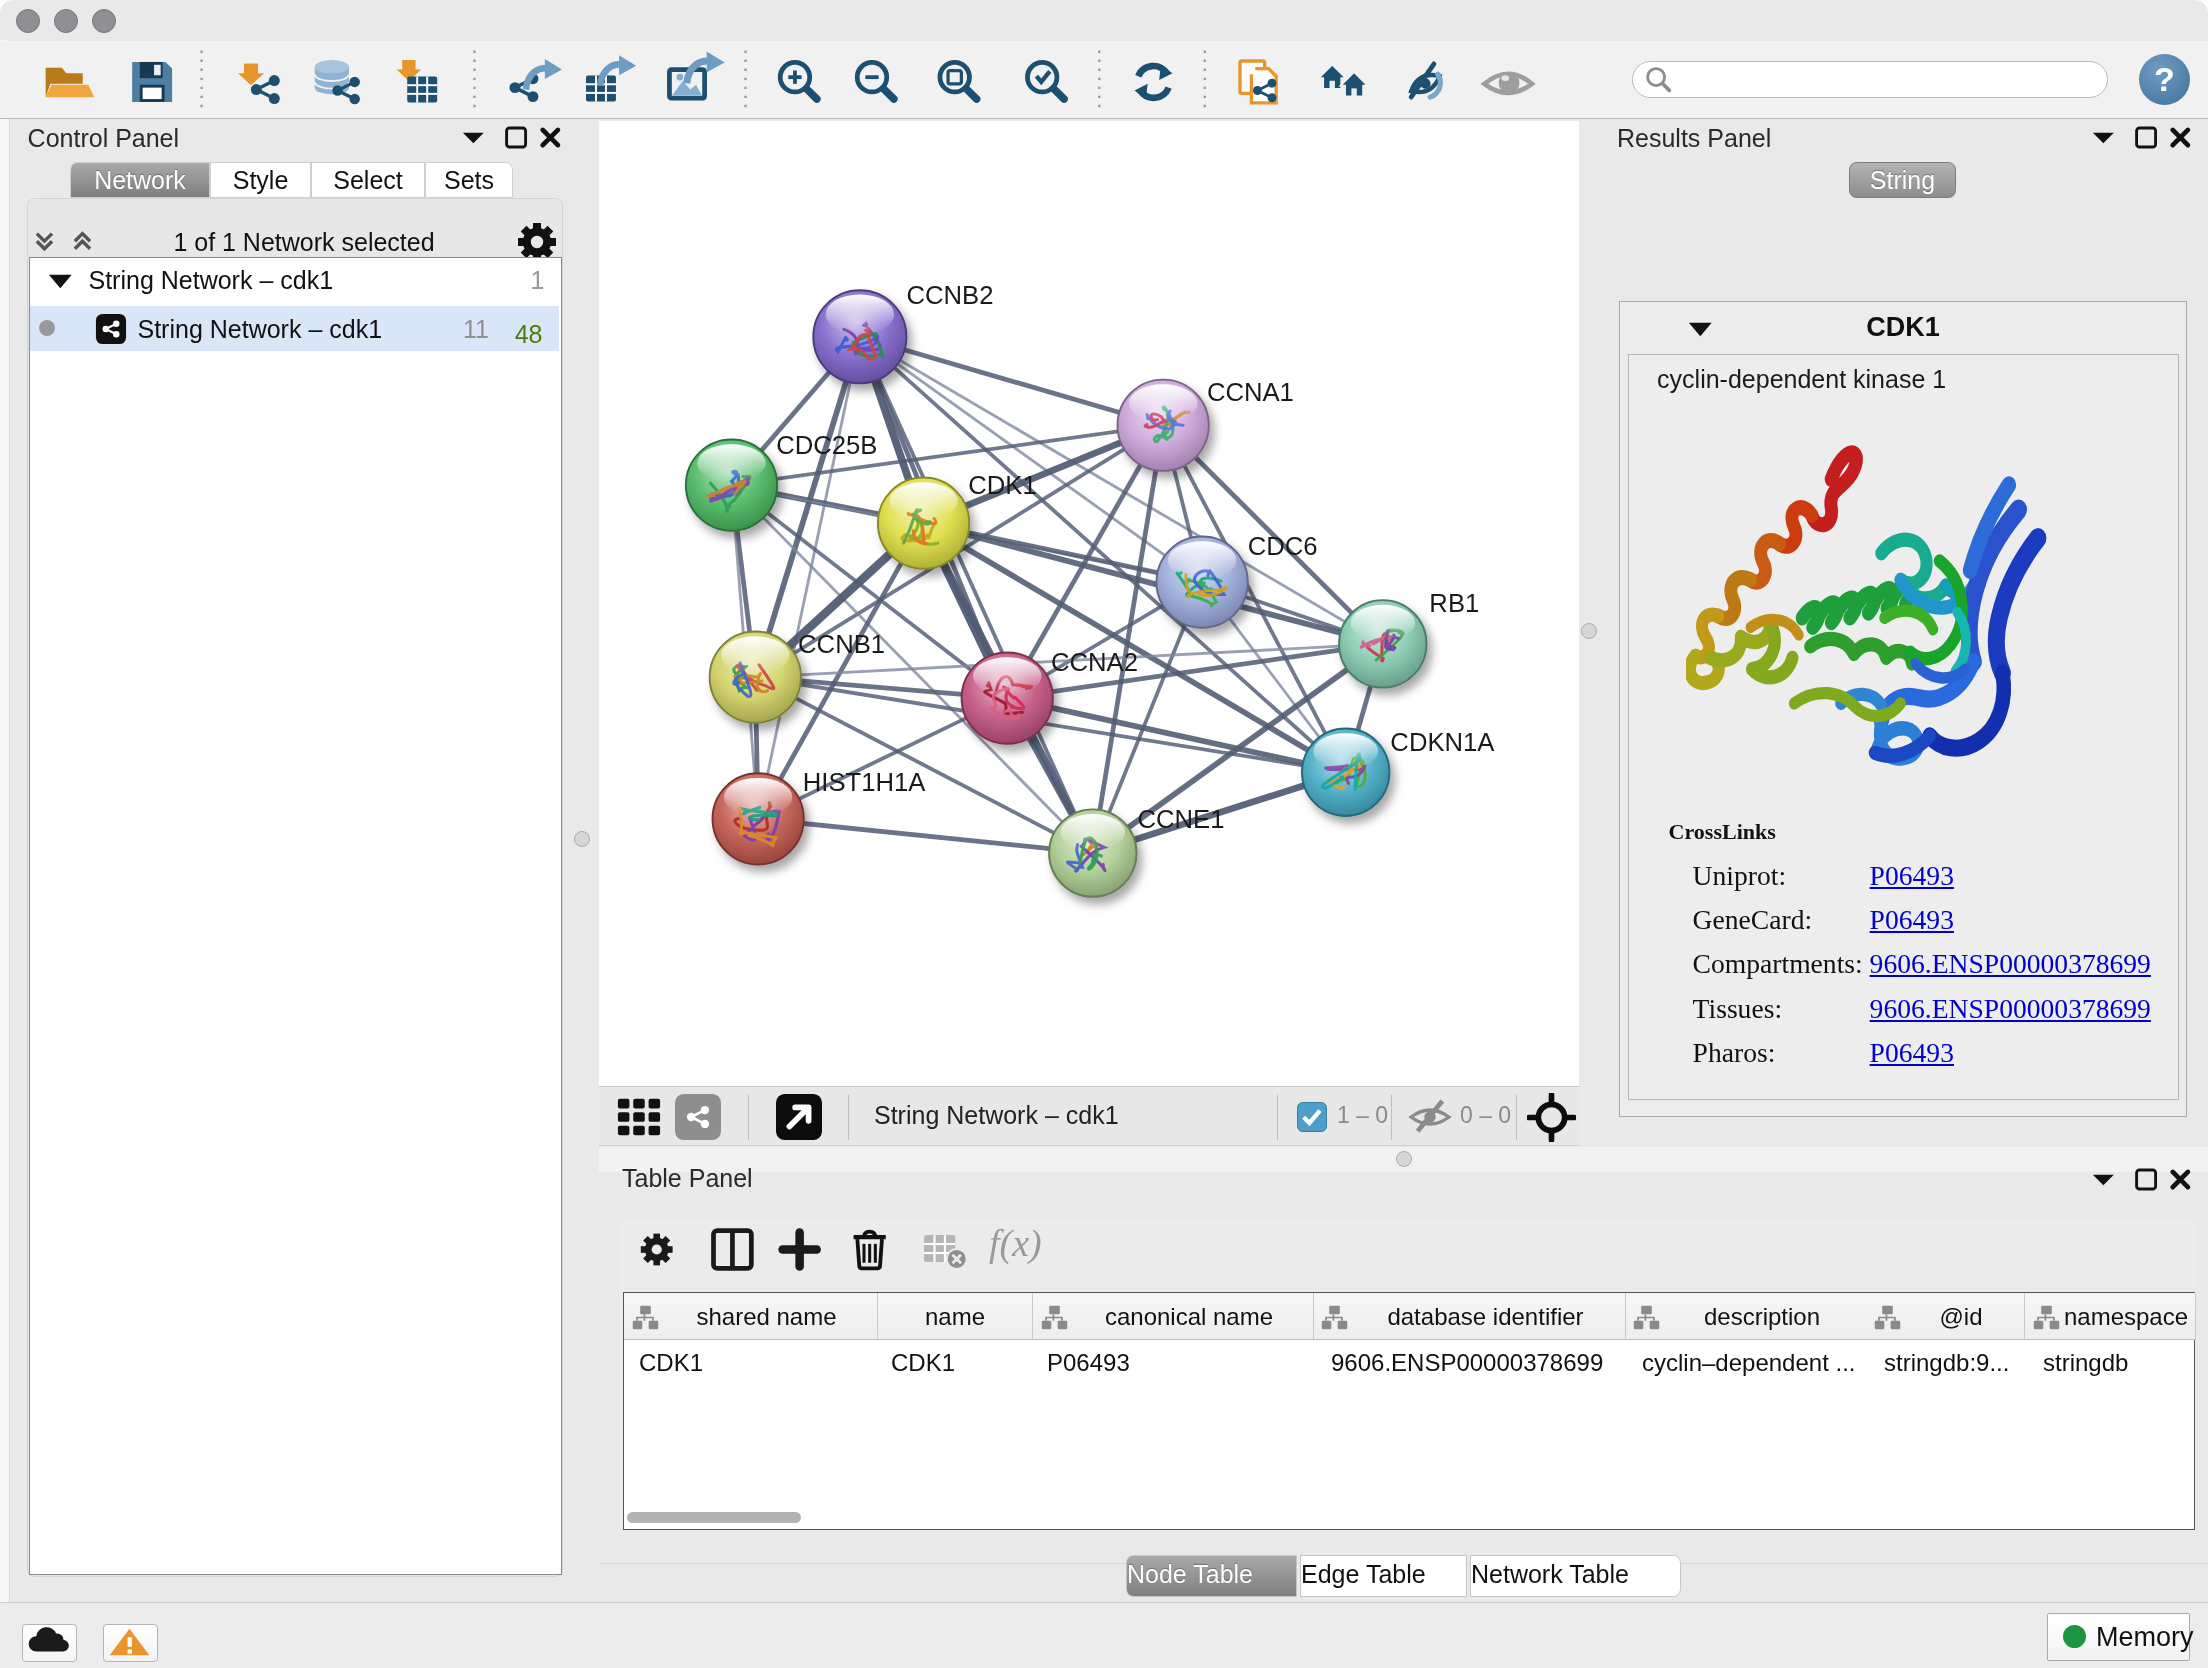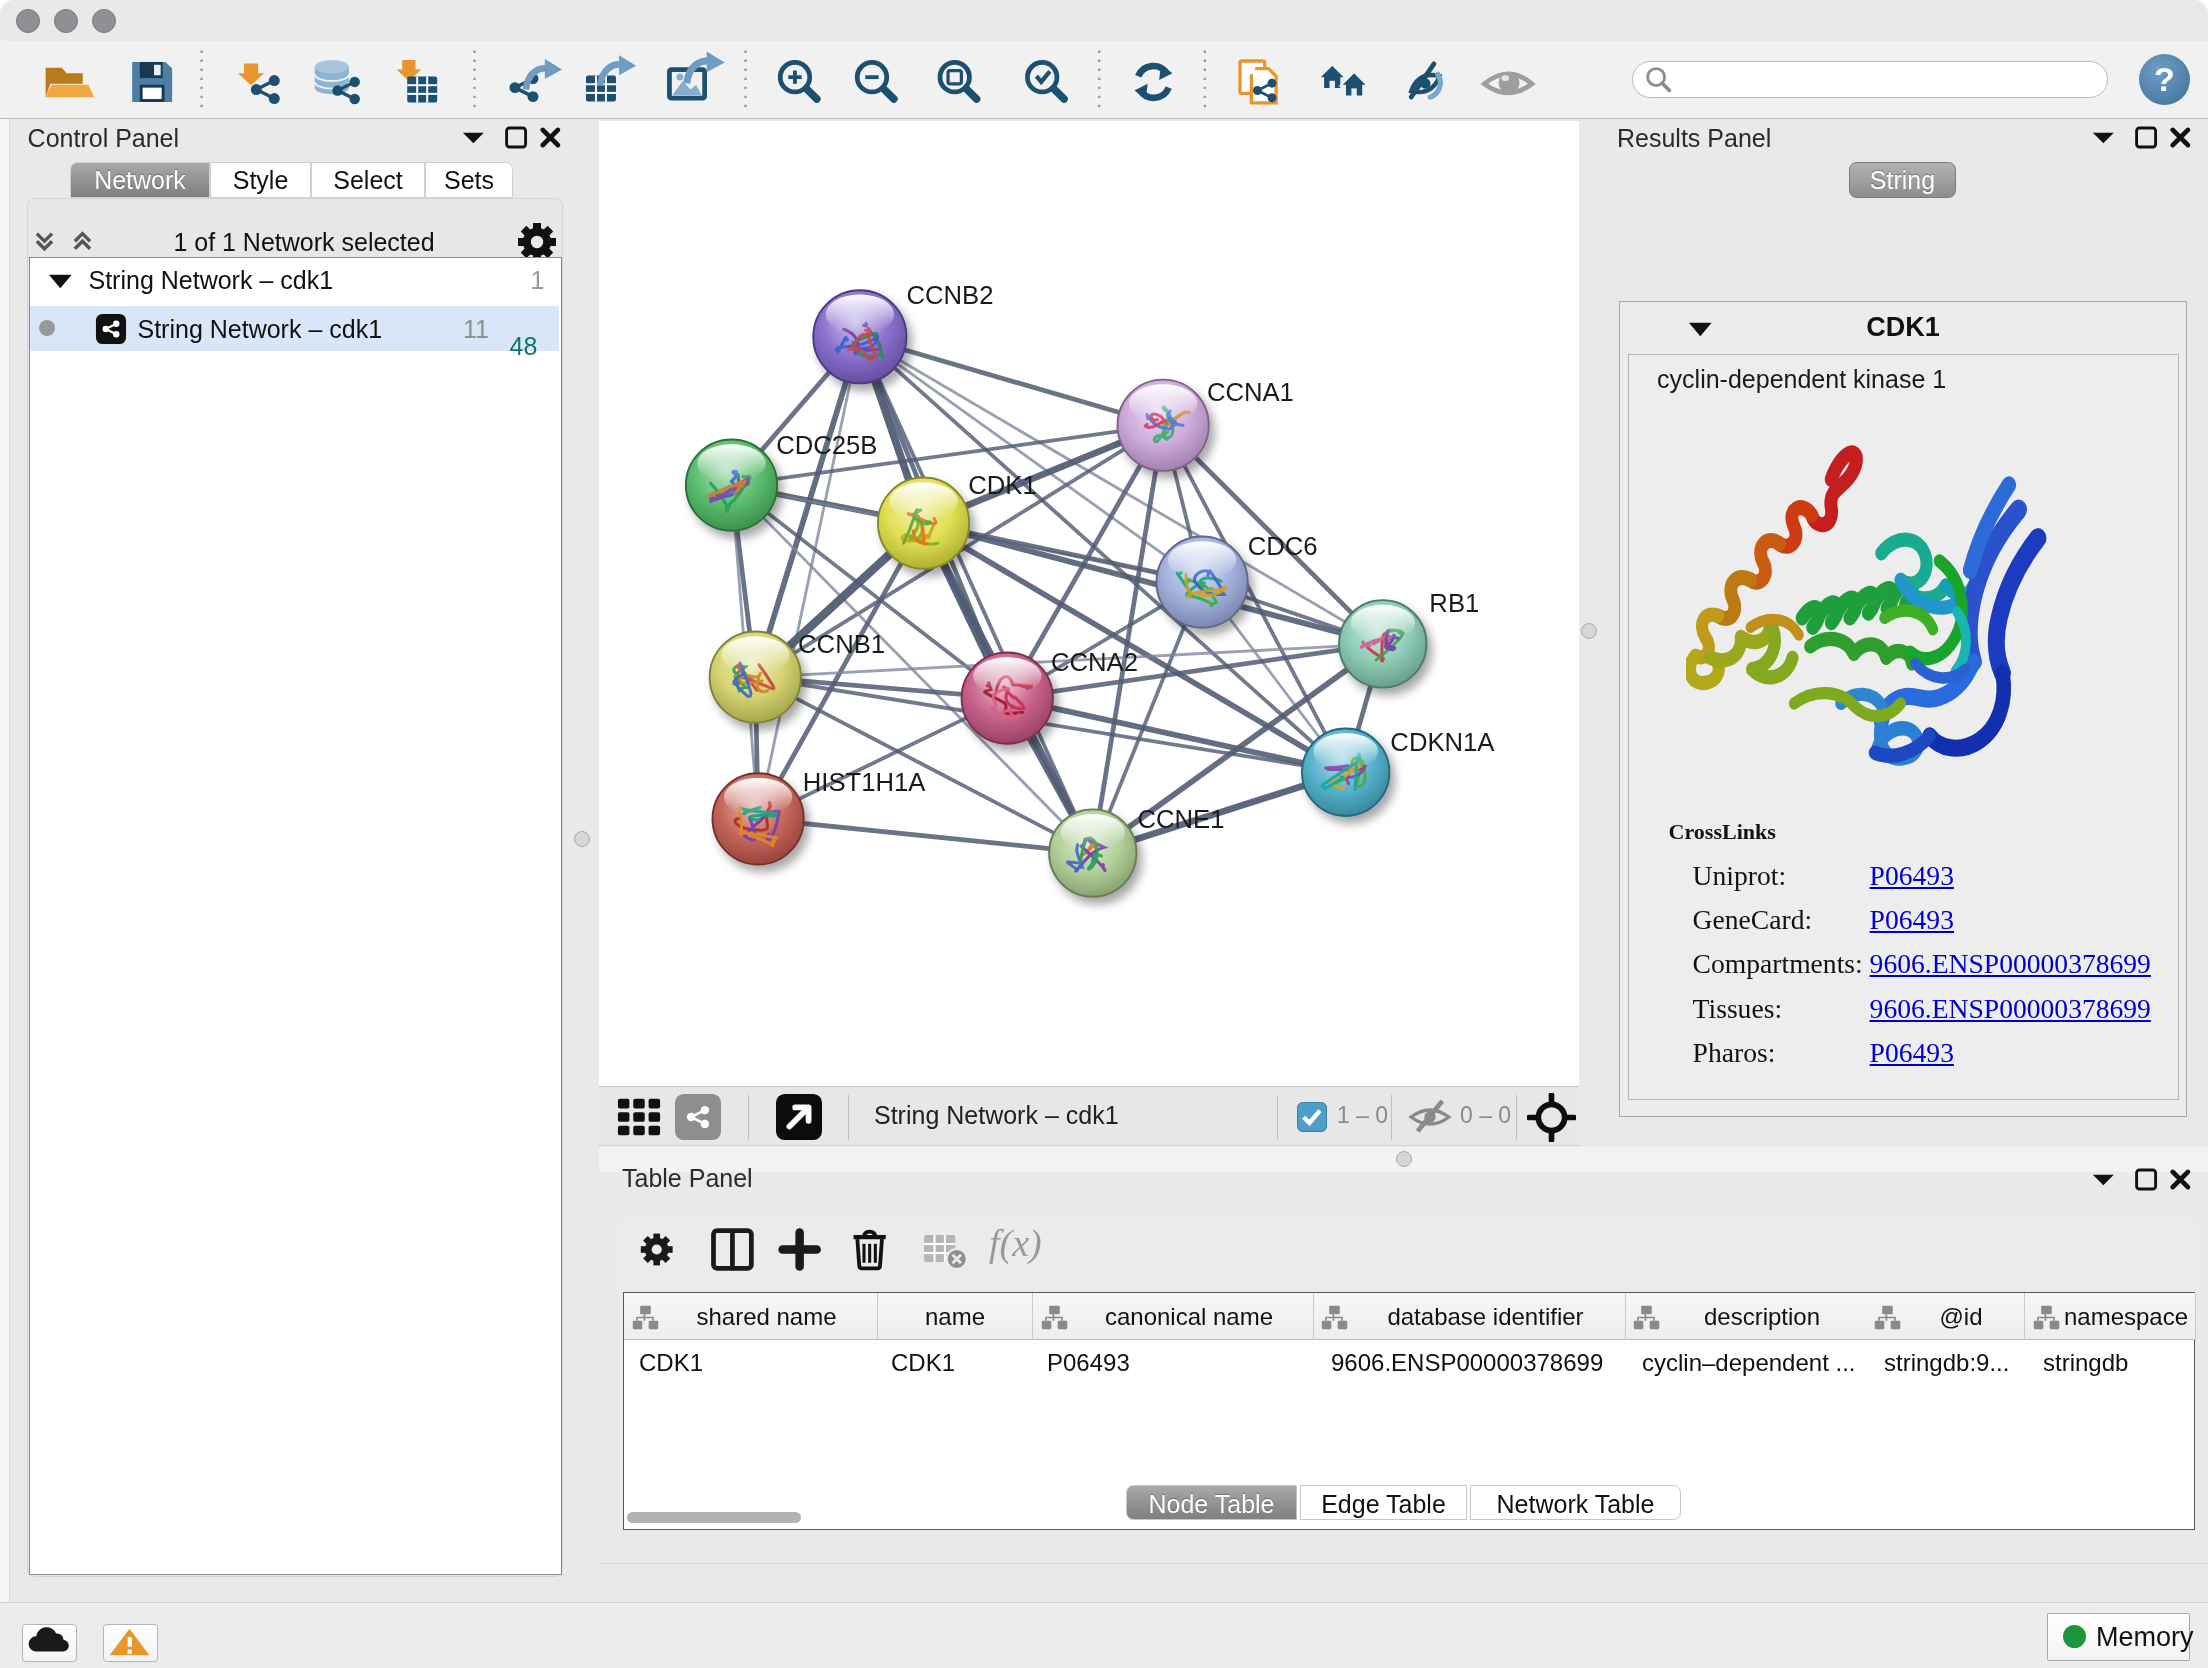"48" div.abs { color: #0f766e -> #4d7c0f; text-align: center -> right; top: 26px -> 14px }
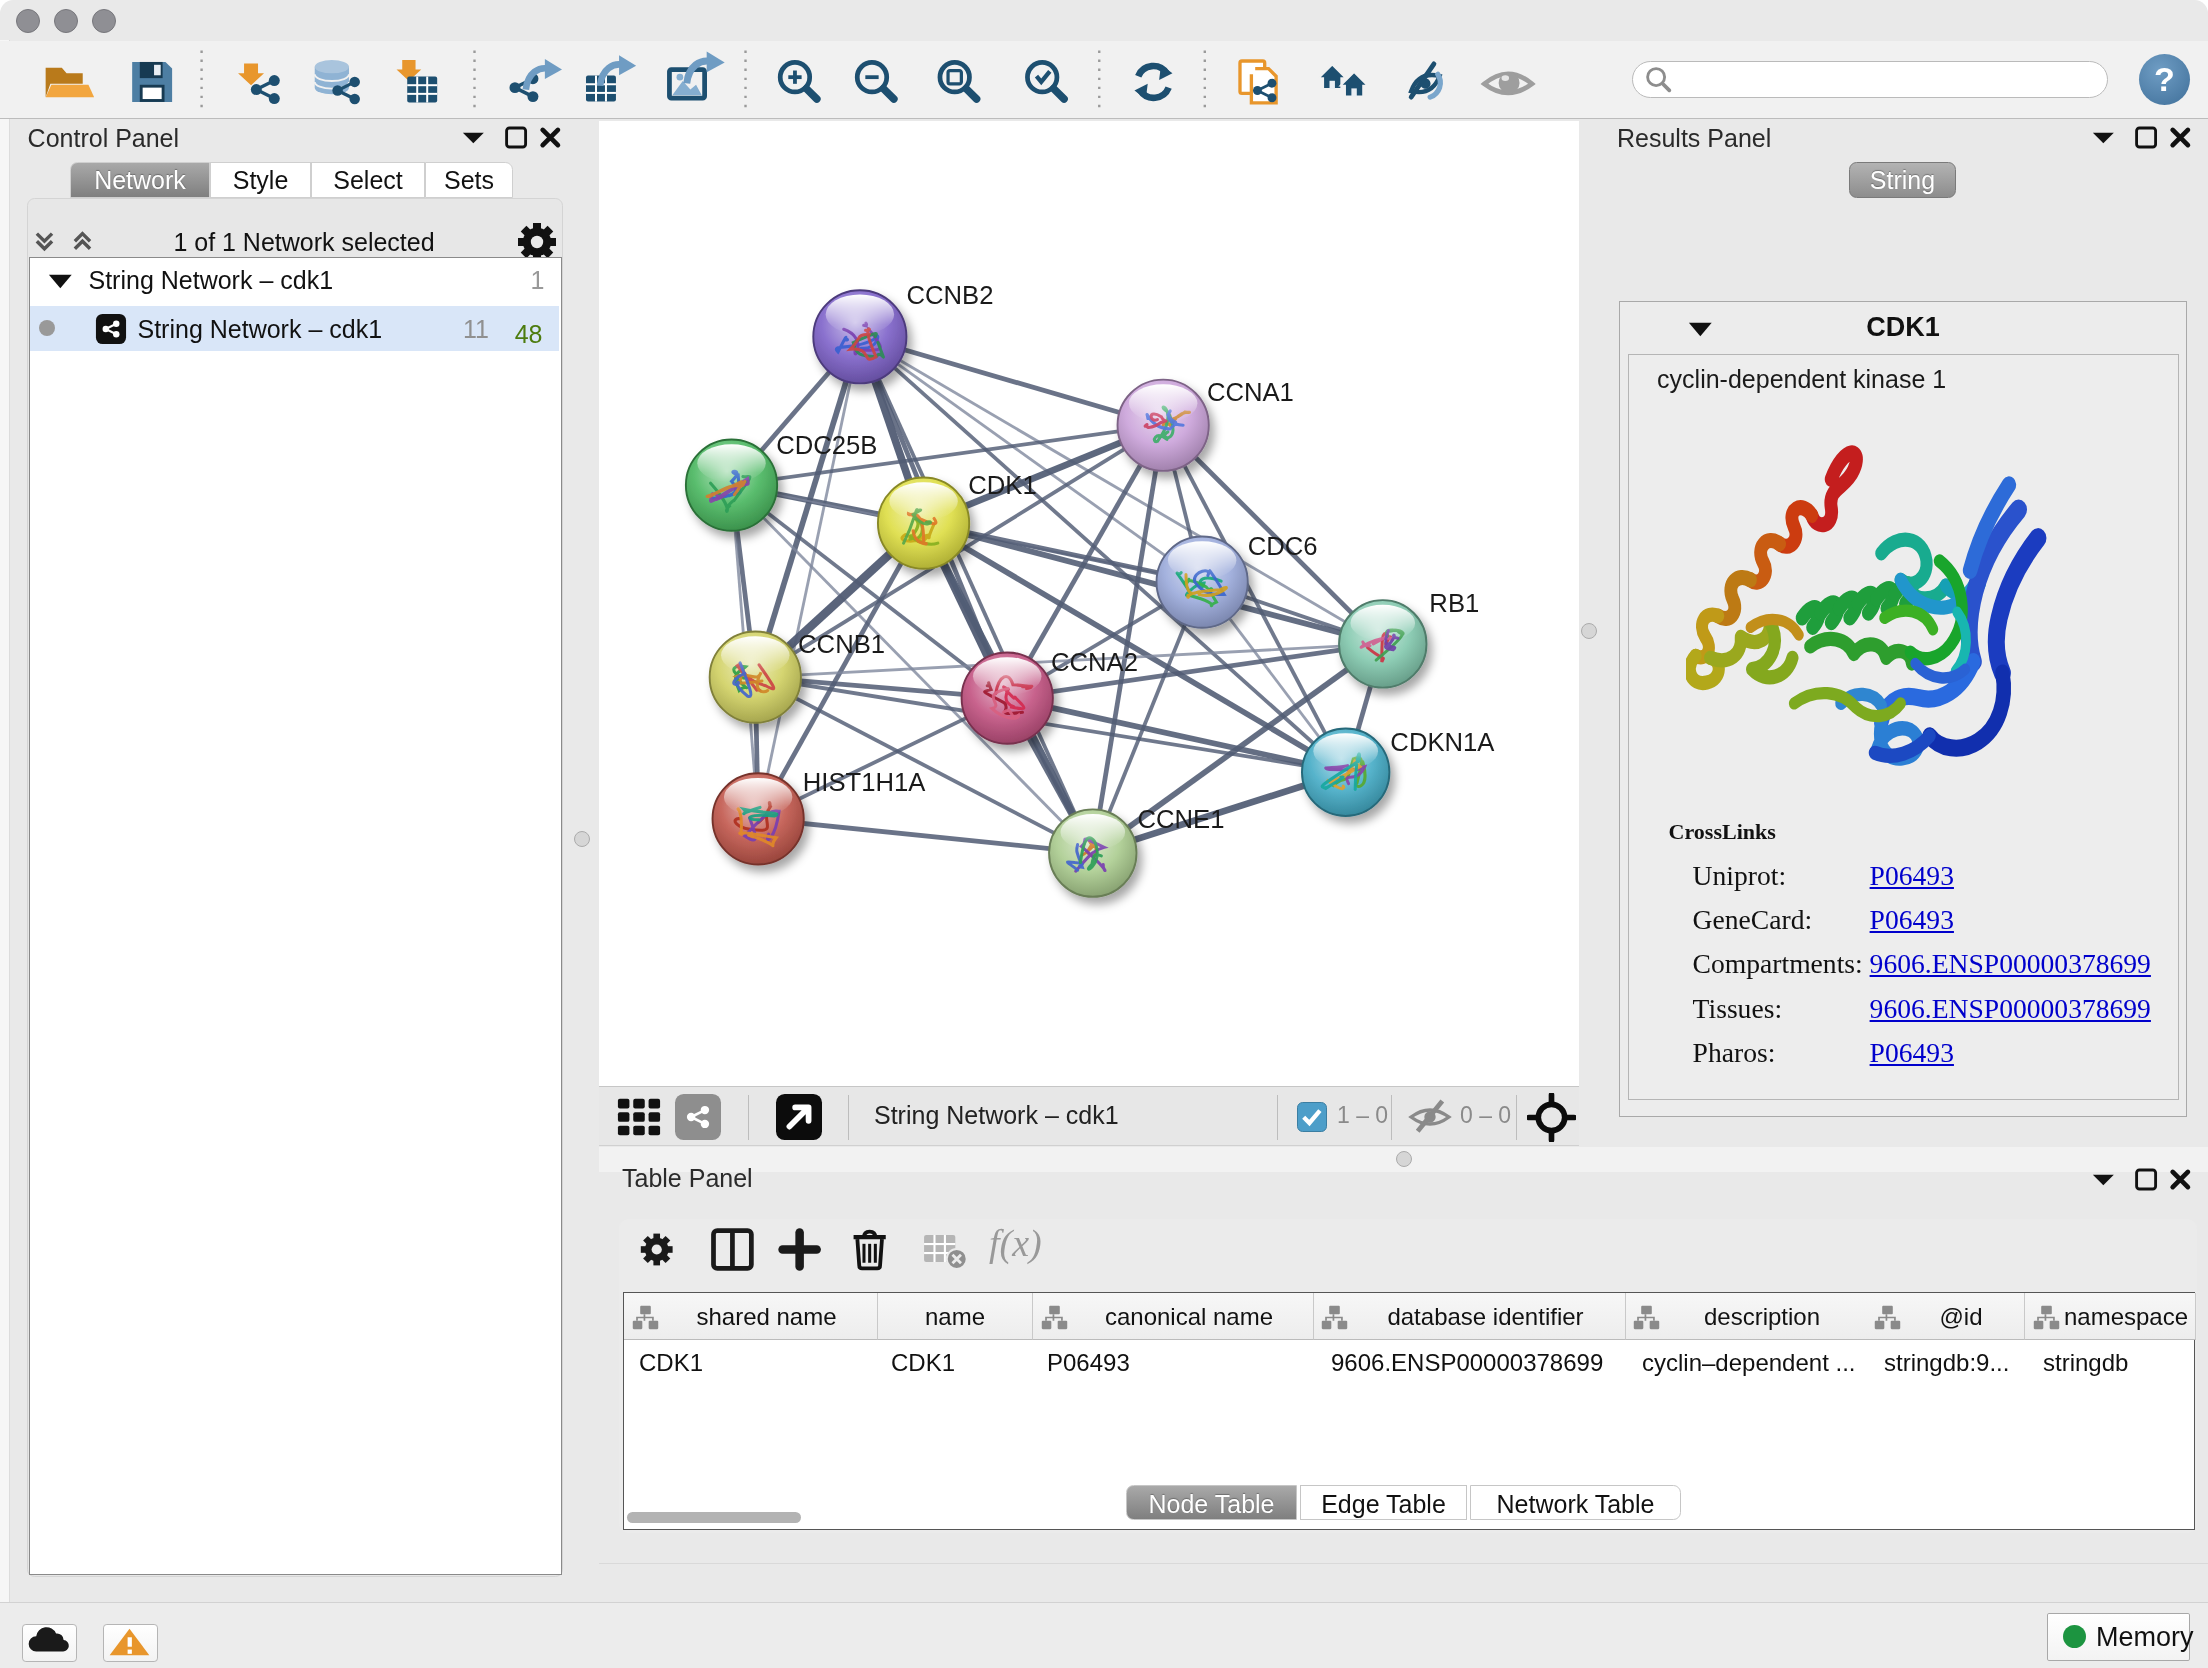"Node Table" .btab { height: 35px -> 42px; text-align: center -> left; top: 1485px -> 1555px }
